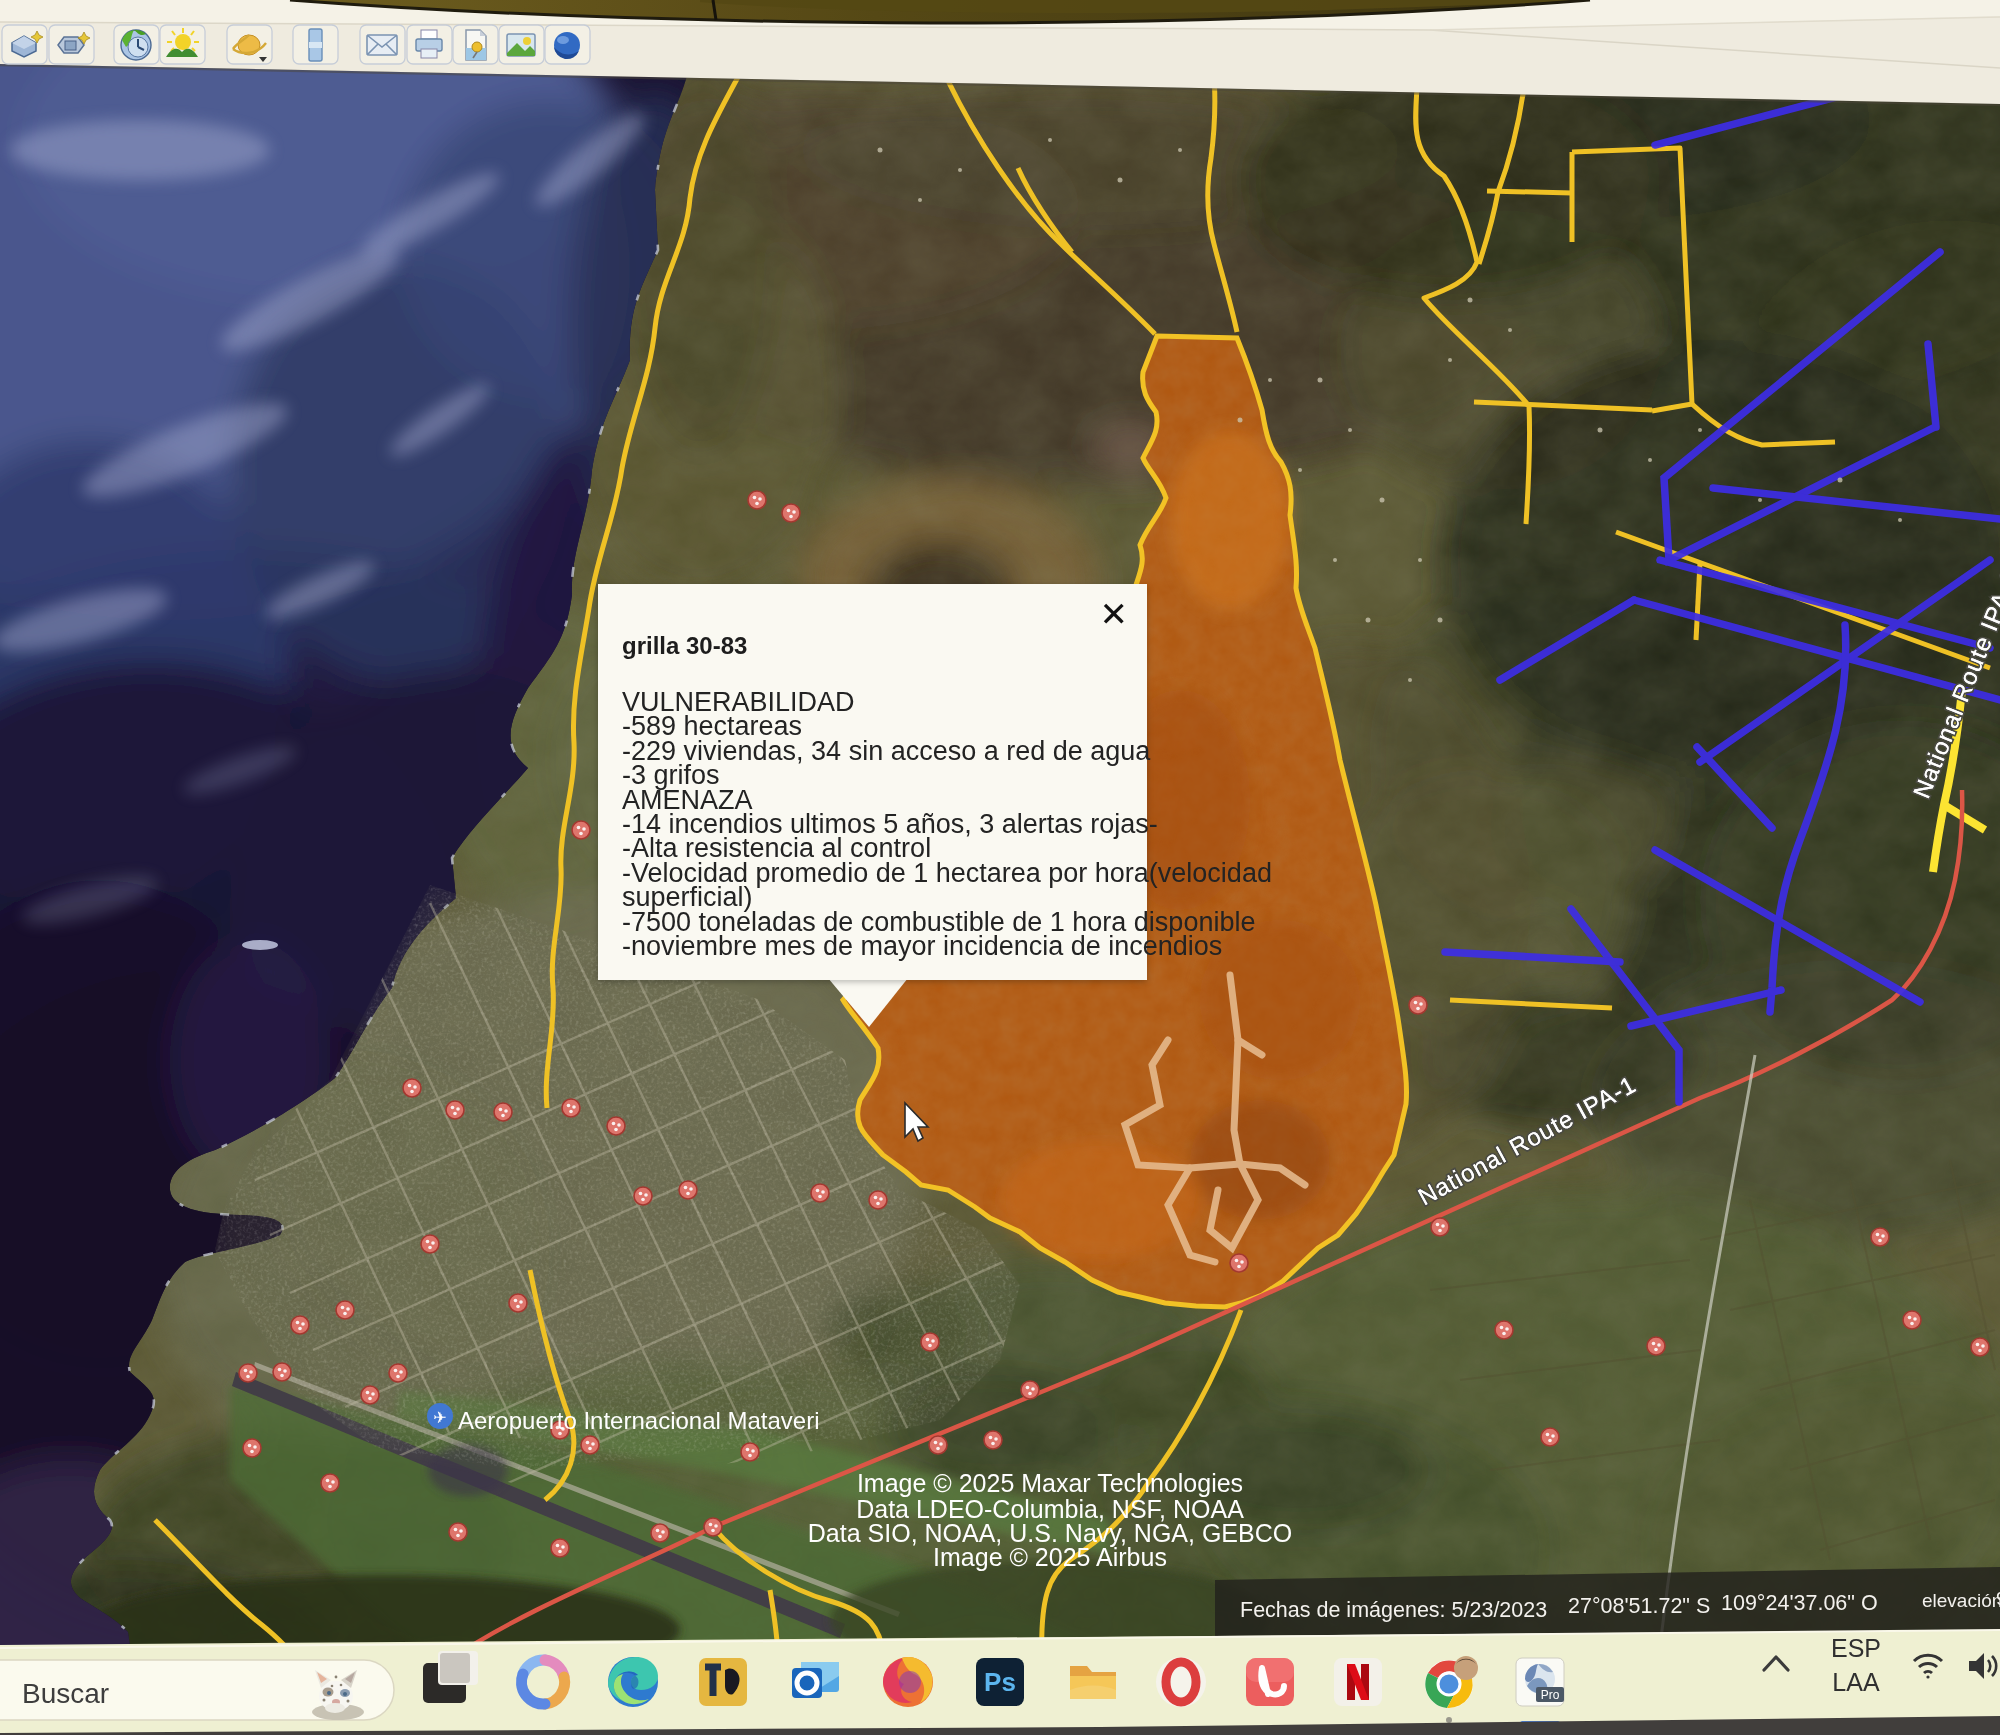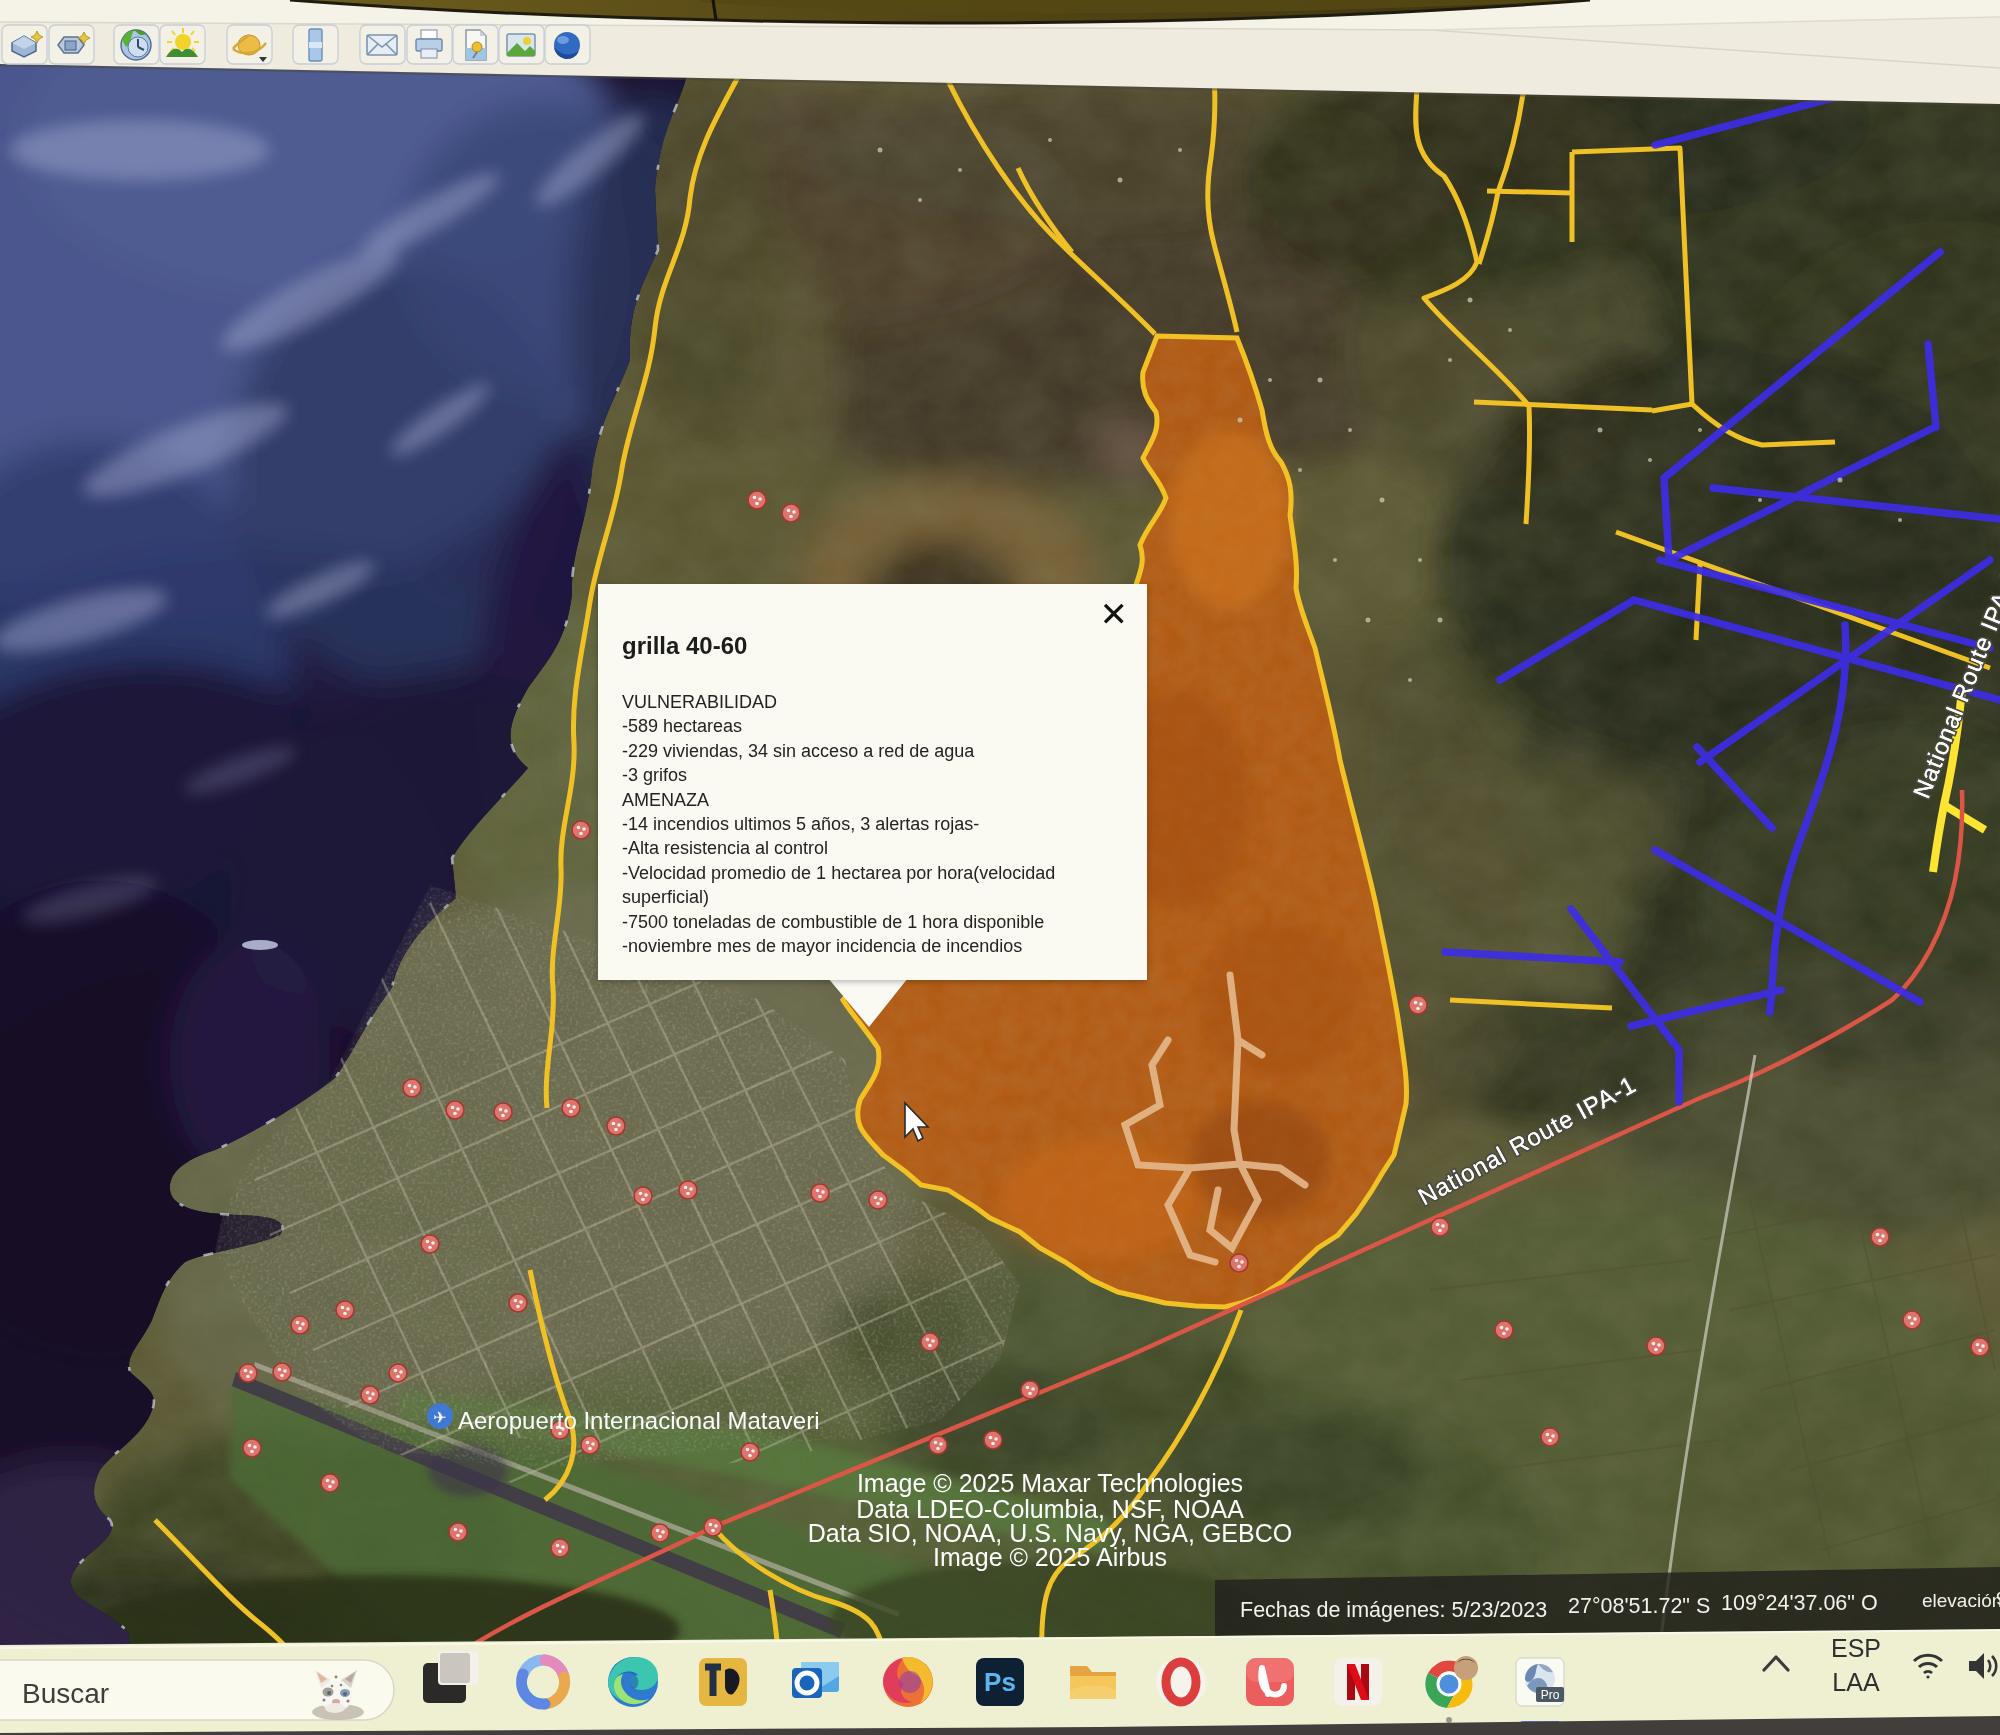"grilla 40-60" div.ttl { text: 40-60 -> 30-83 }
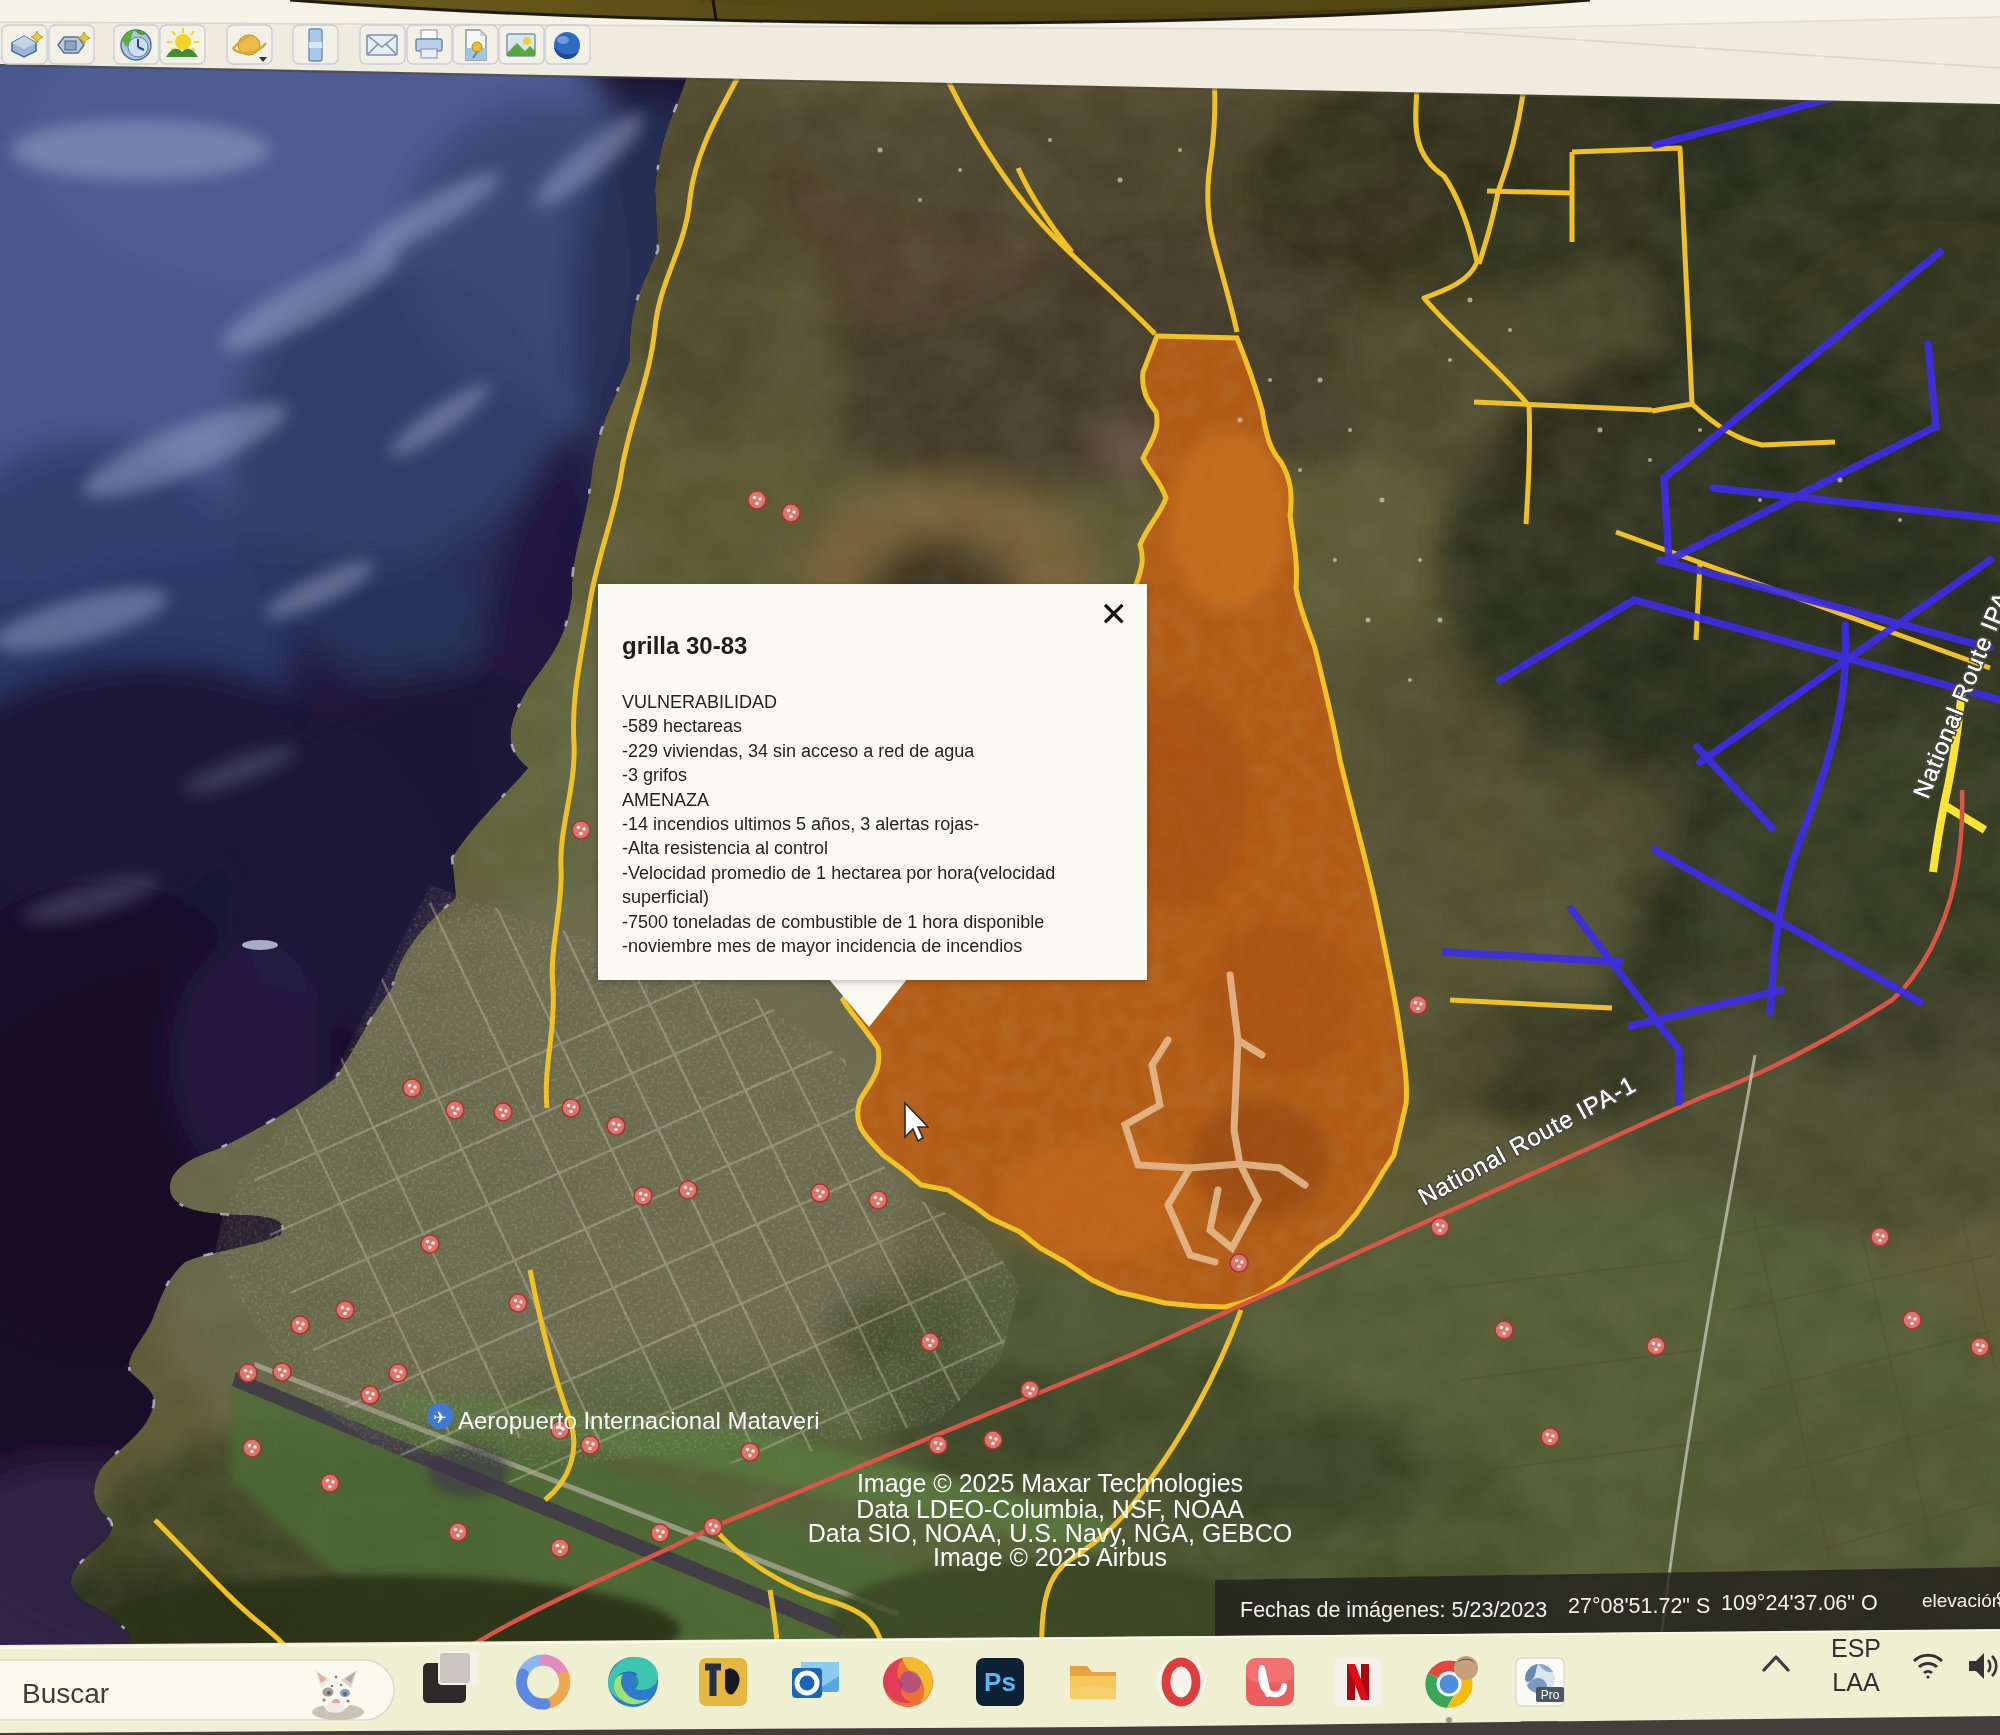"VULNERABILIDAD" .pop .bdy { font-size: 18px -> 27px }
